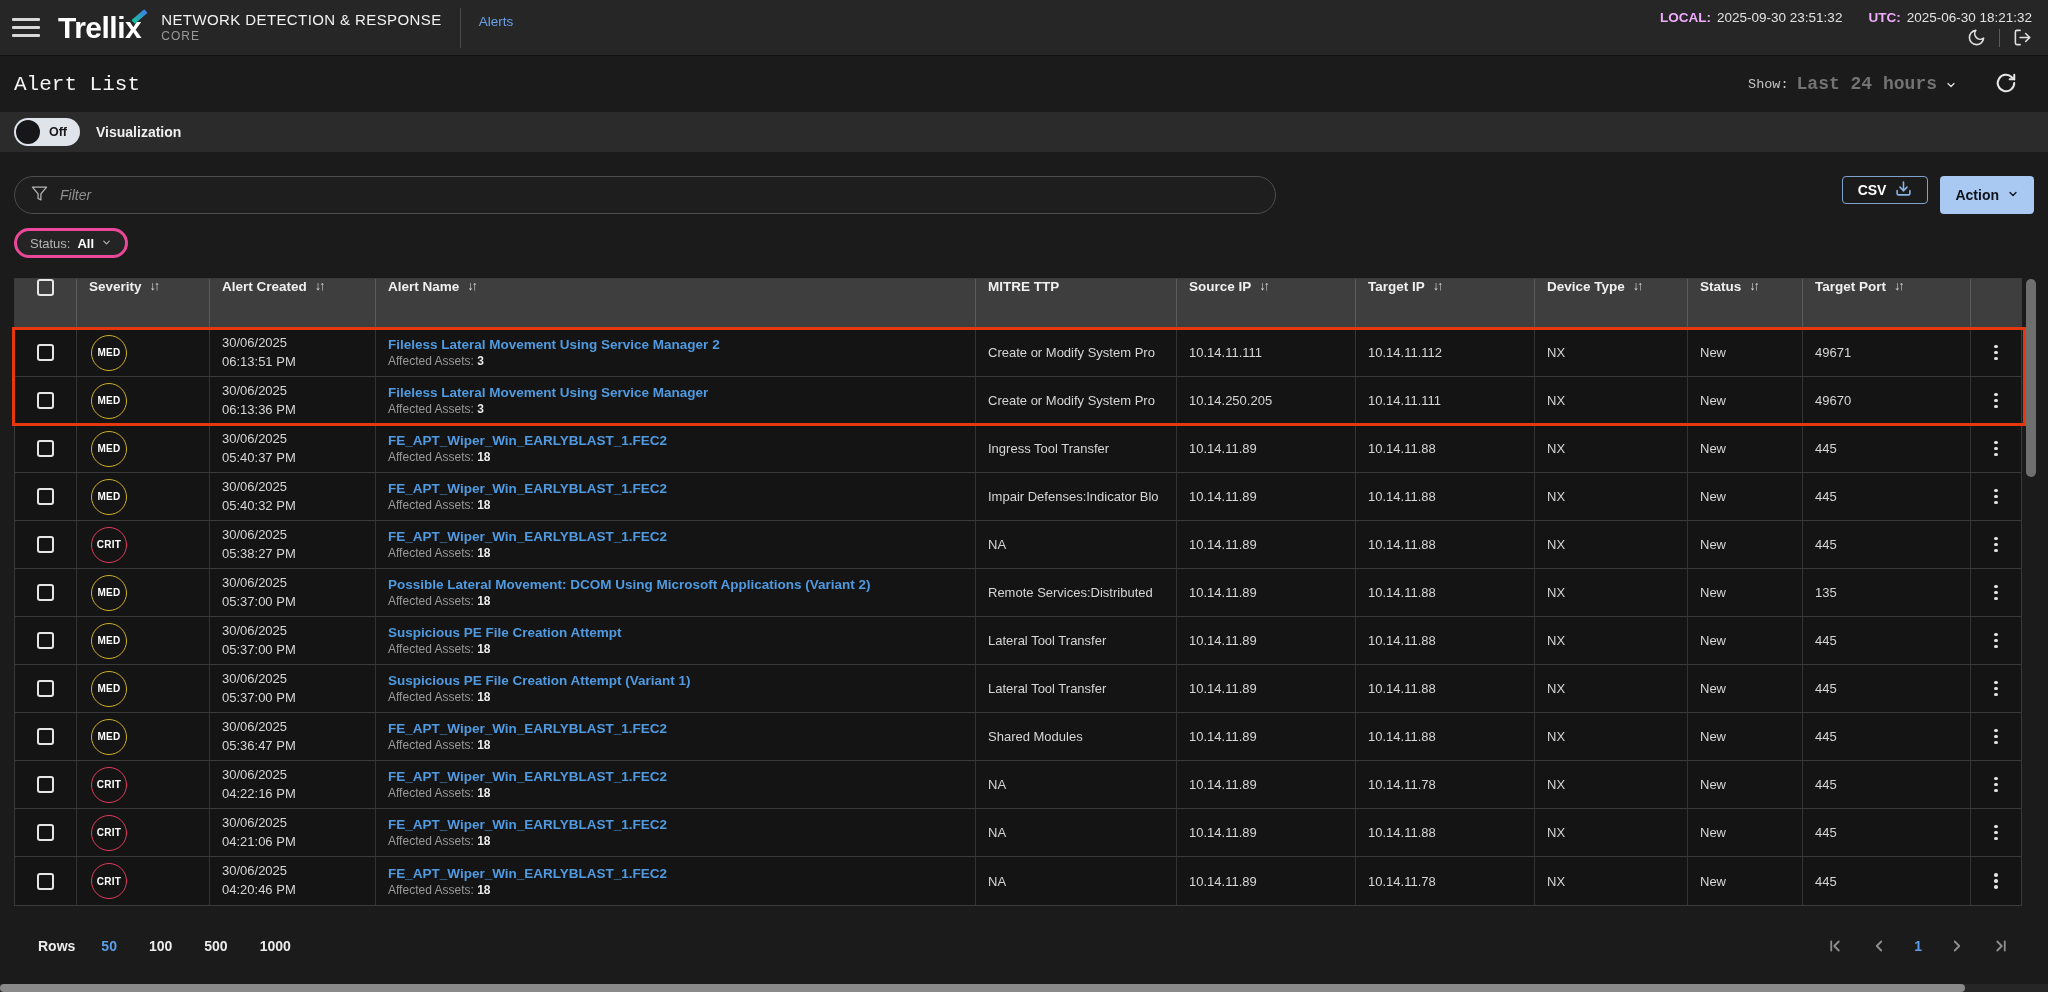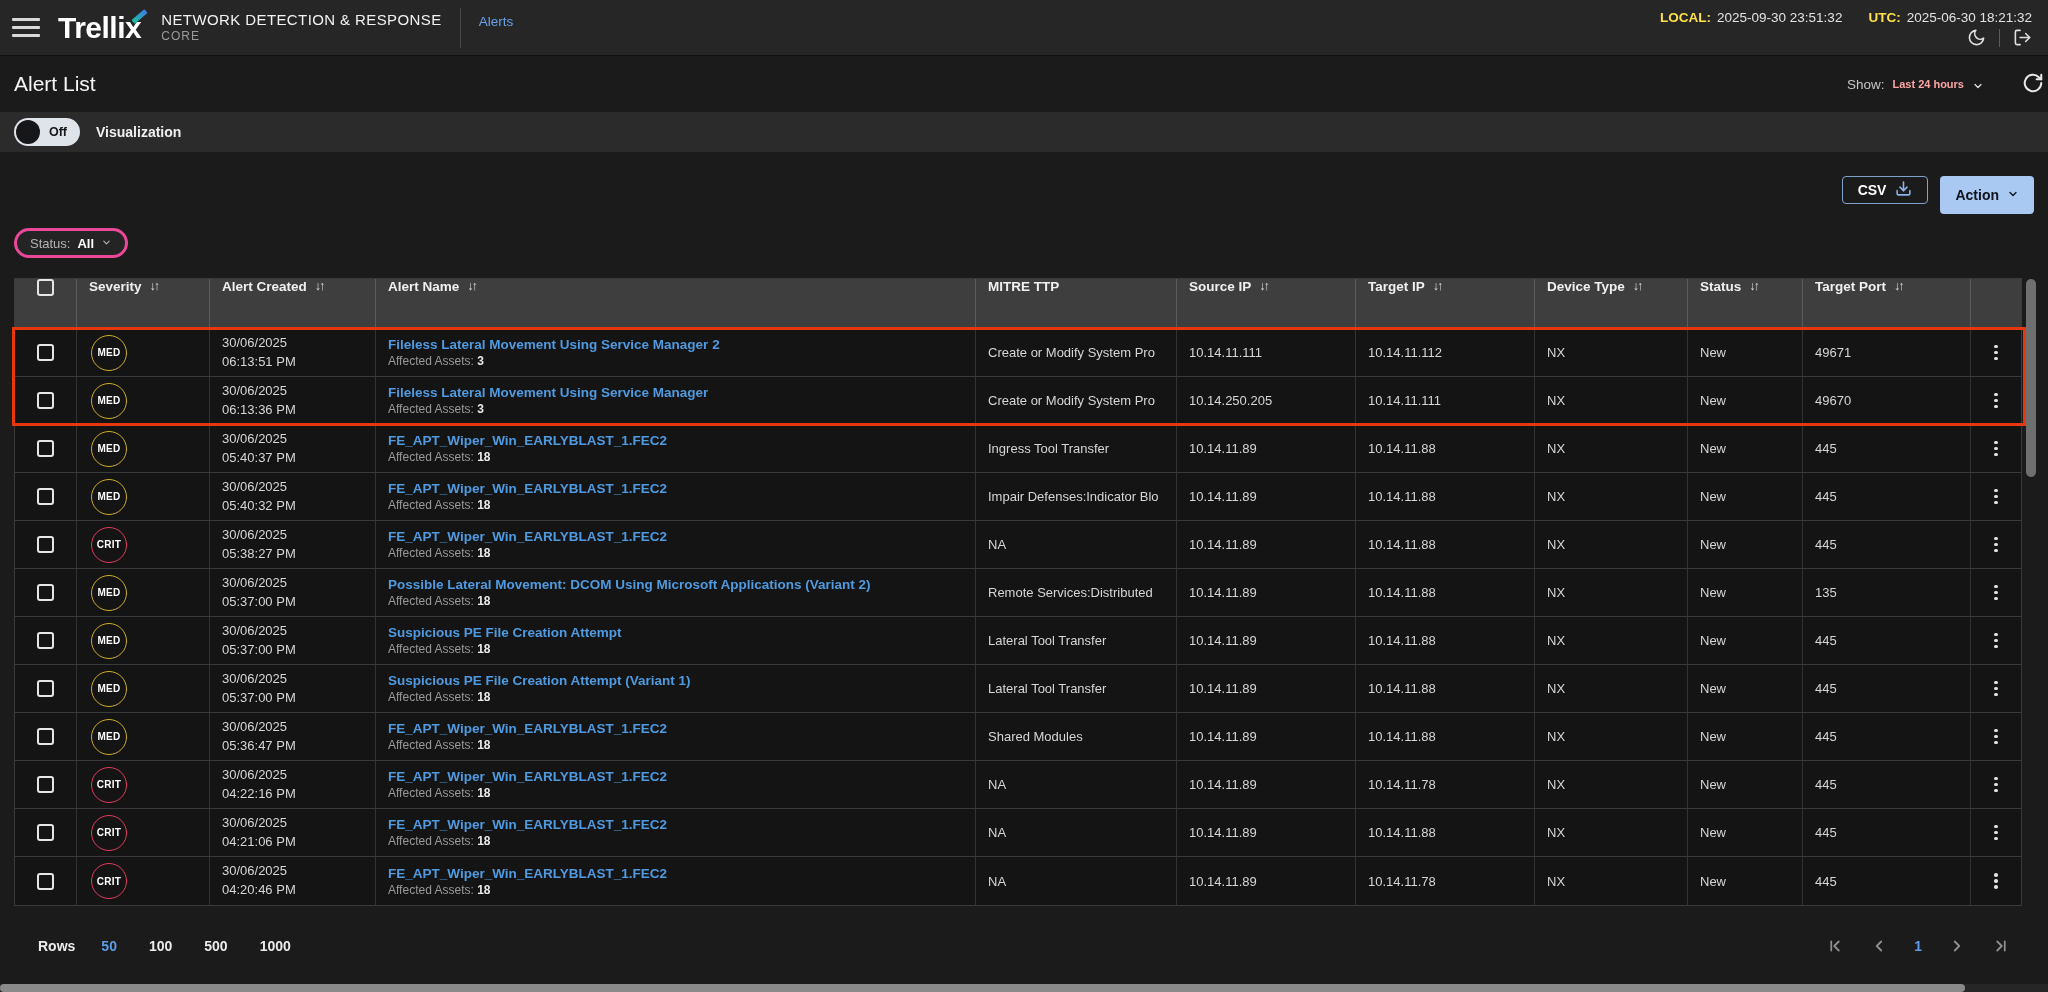"LOCAL:" .clock-label { color: #fde047 -> #f0abfc }
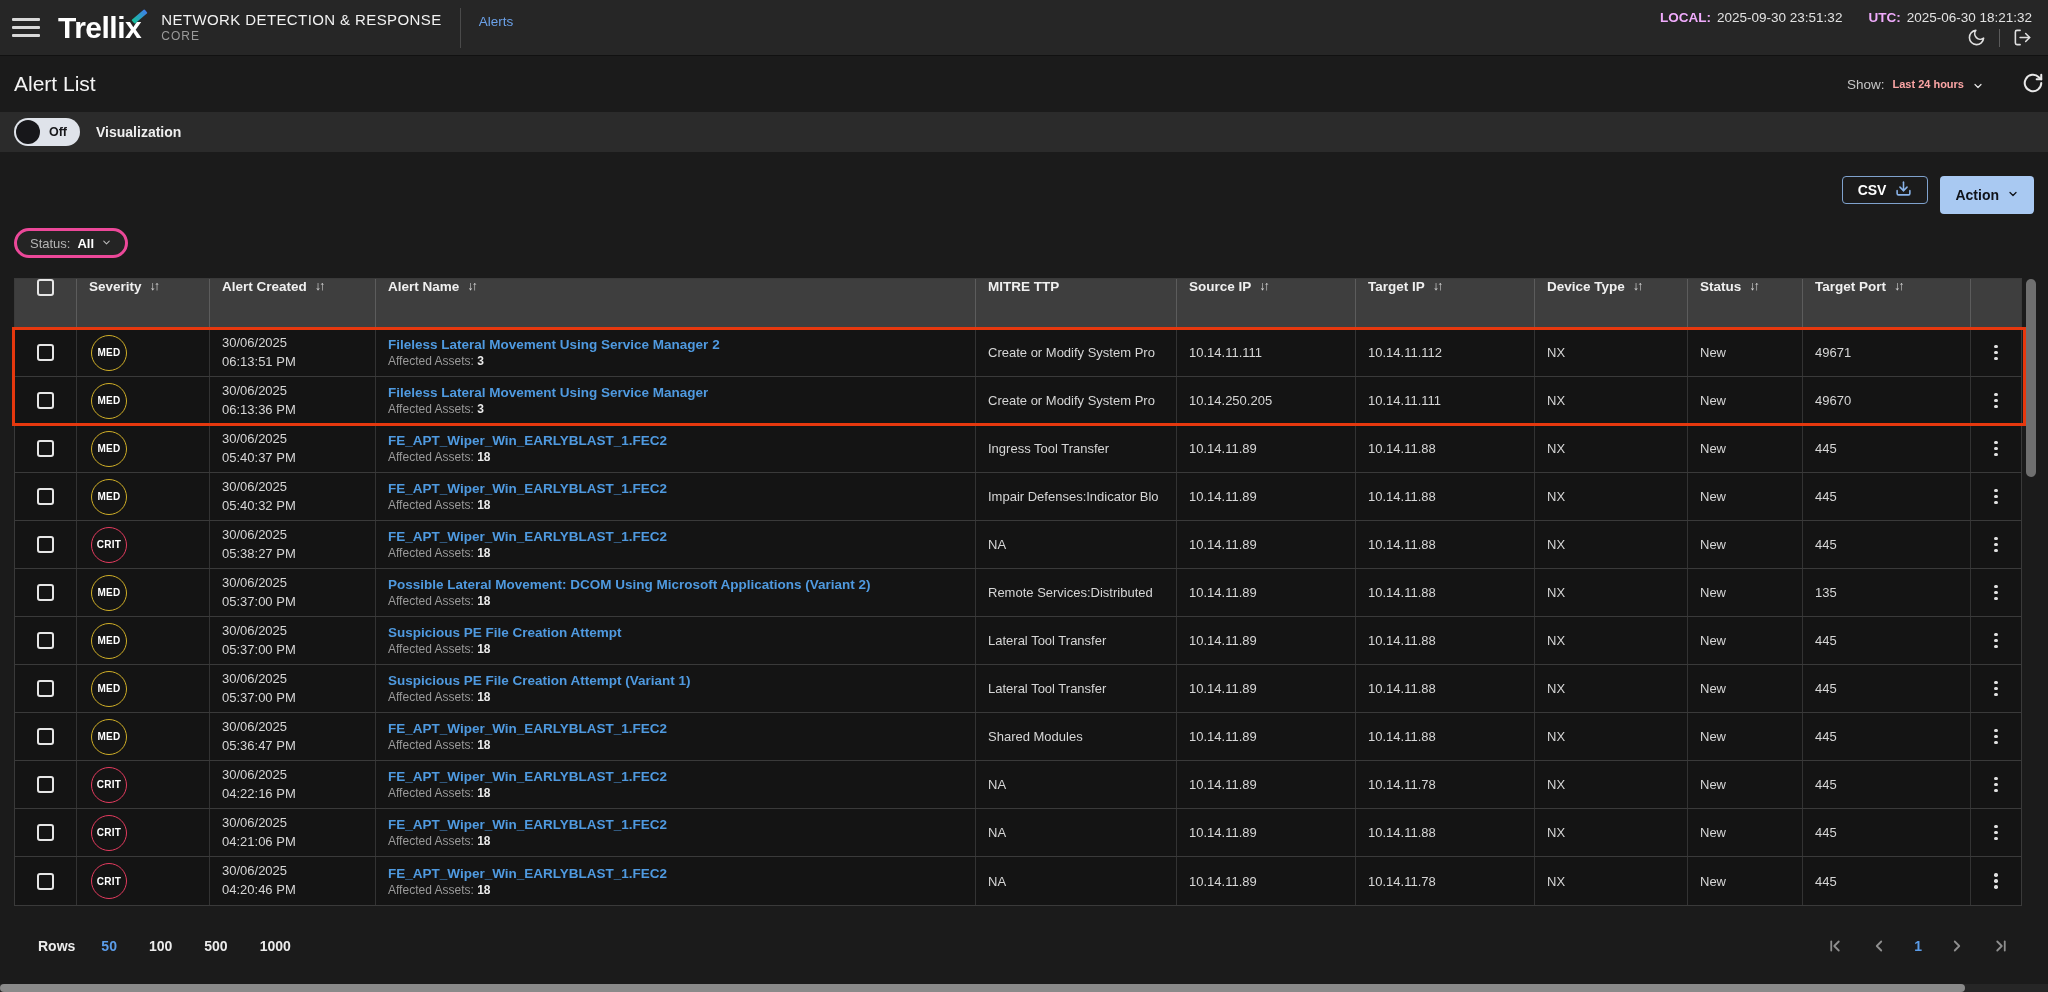"Alert List" .title-row { font-family: none -> Liberation Mono, monospace; padding: 0 4px 0 14px -> 0 31px 0 14px }
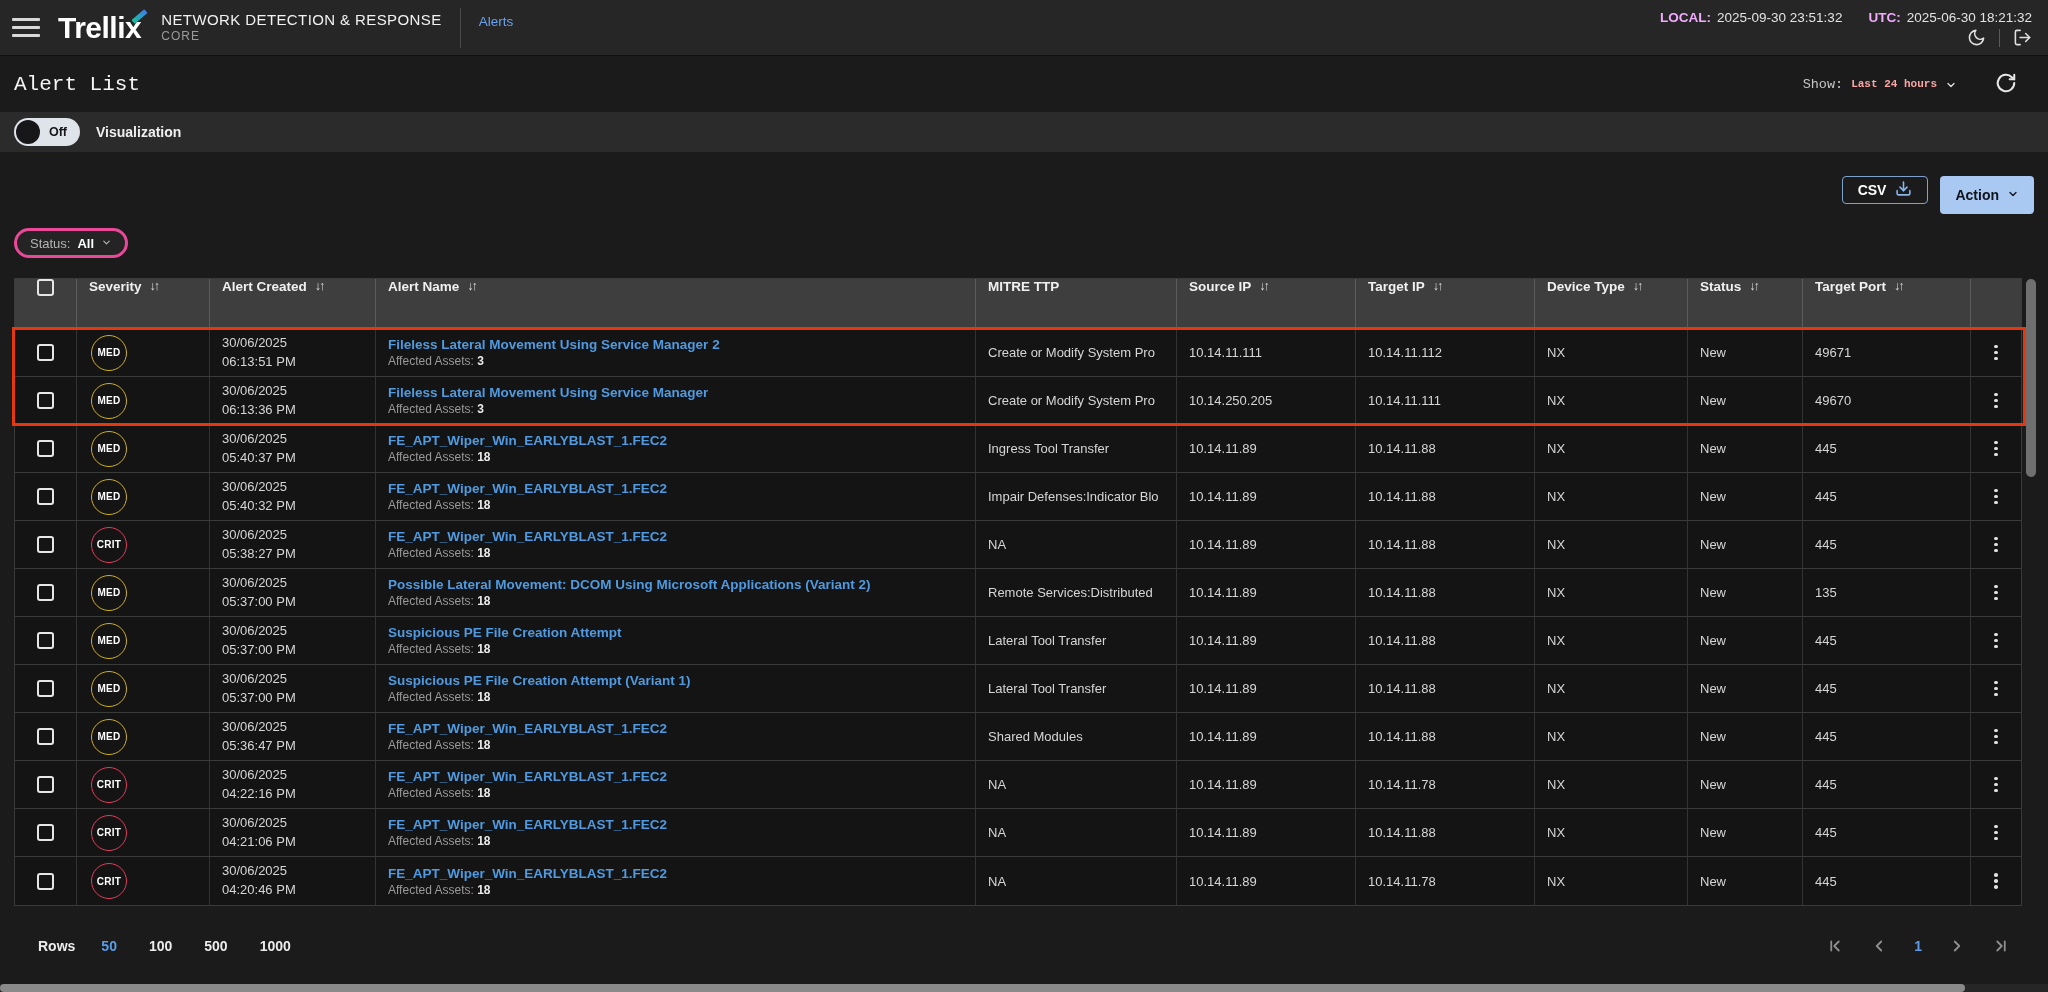"Last 24 hours" .show-value { color: #fca5a5 -> #737373; font-size: 11px -> 18px }
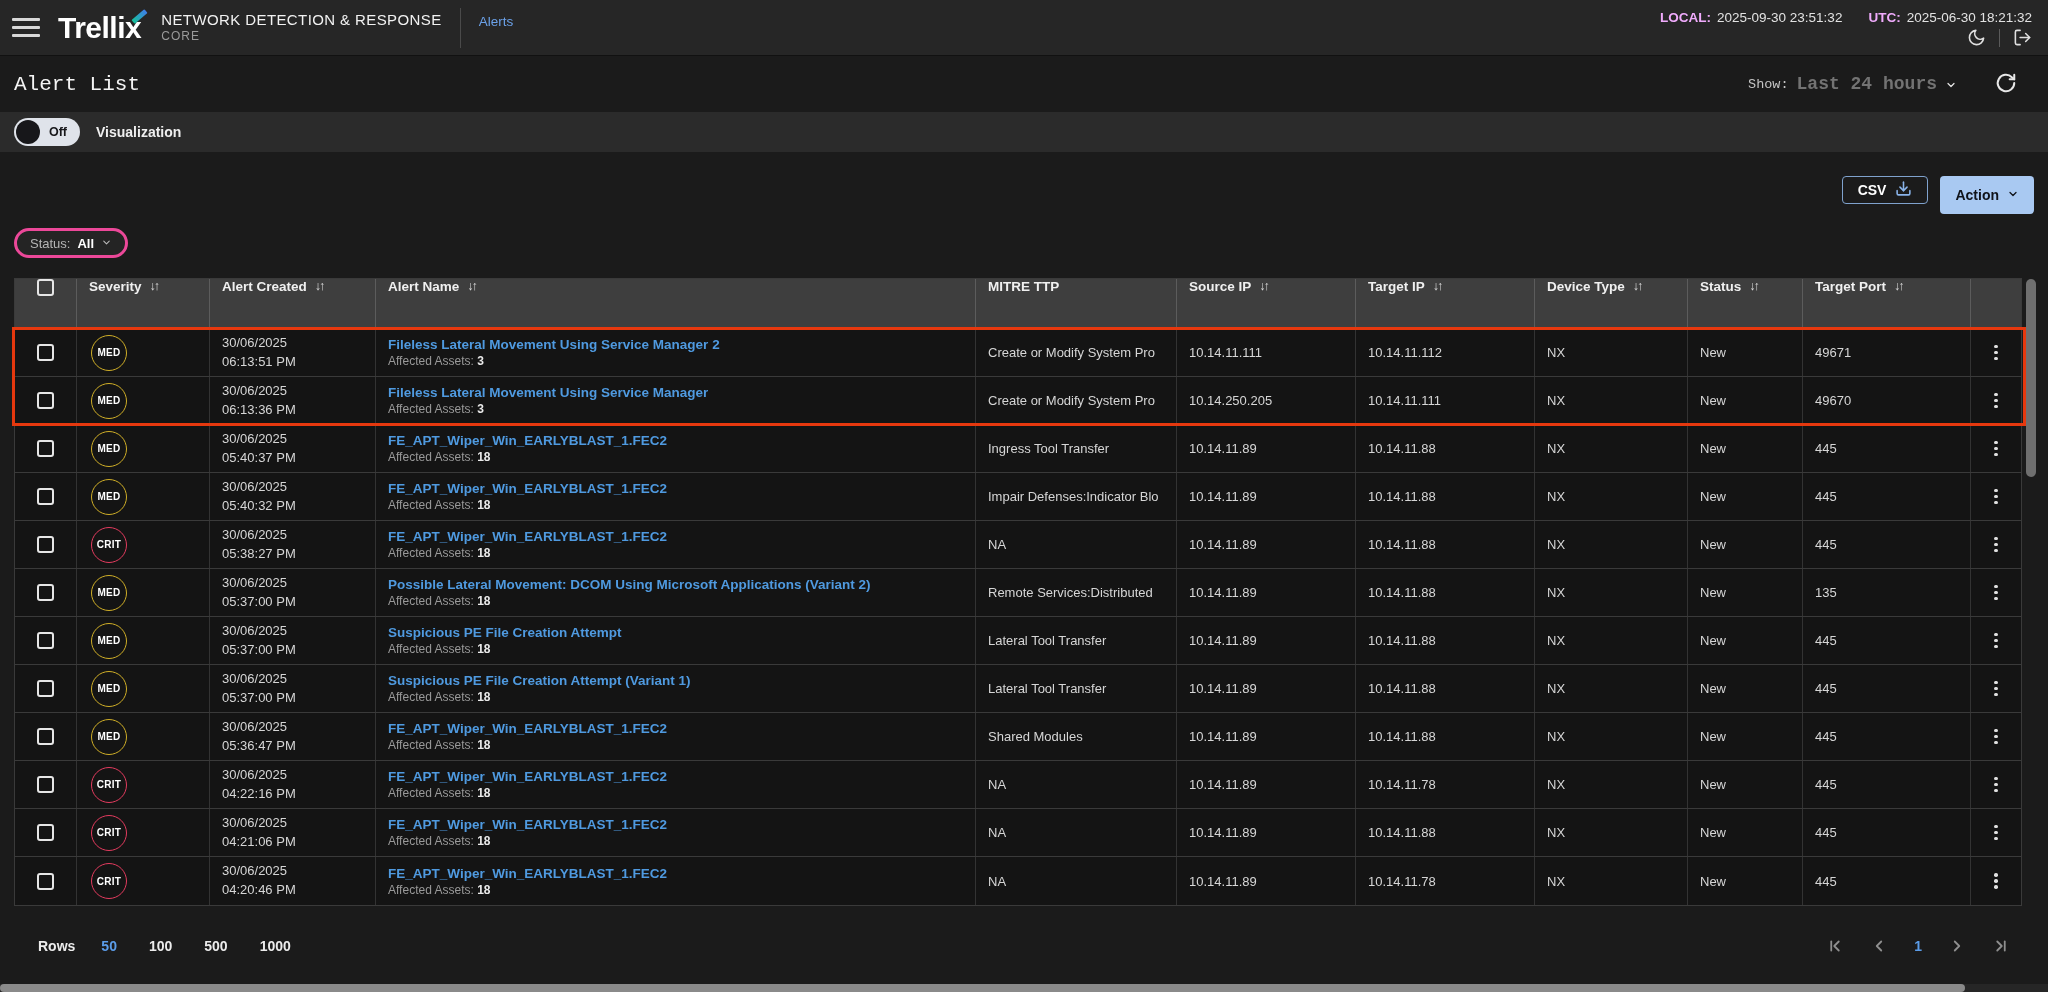"Filter" div.filter-wrap { html: none -> <div> <span> <svg> <polygon></polygon> </svg> </span> <input> </div> }
